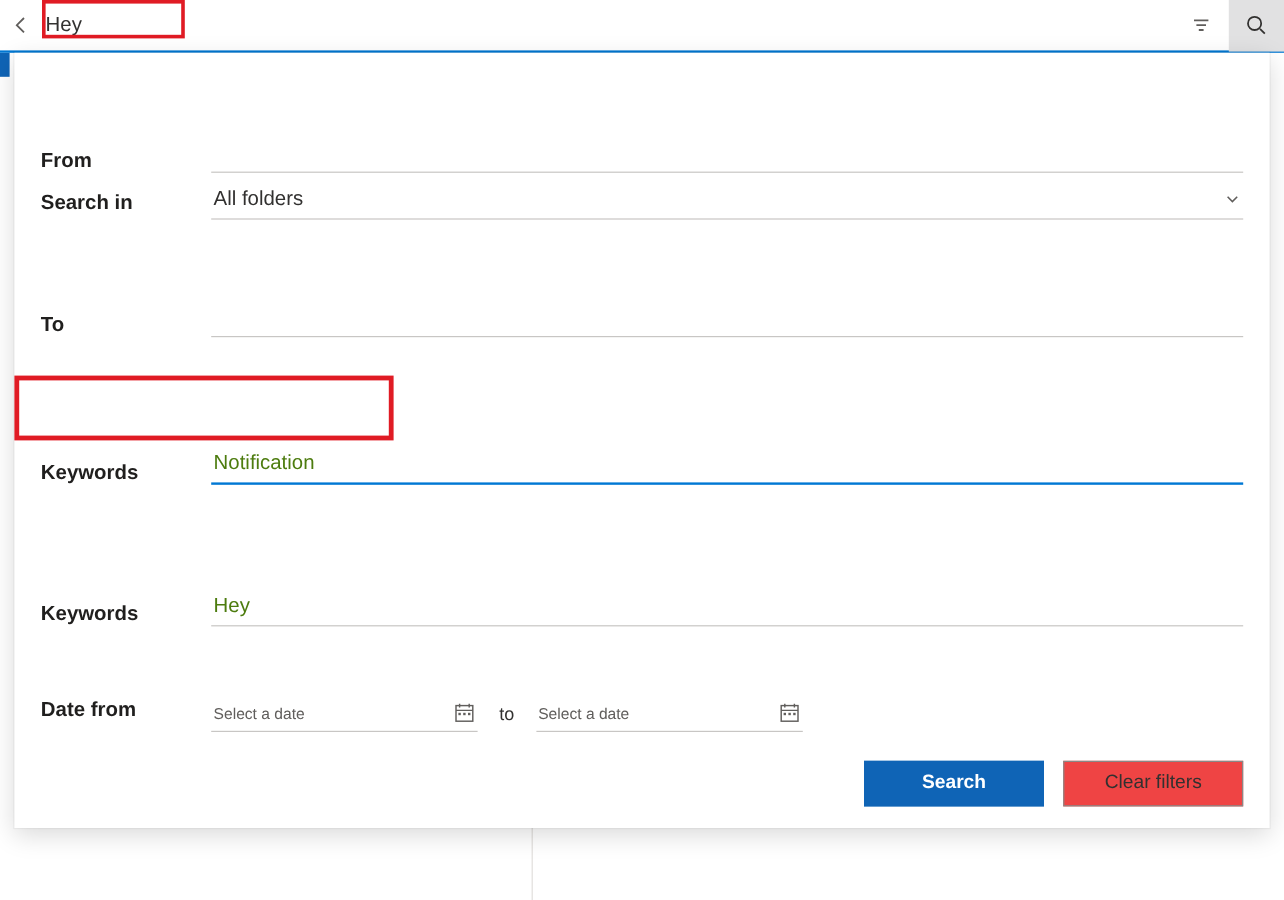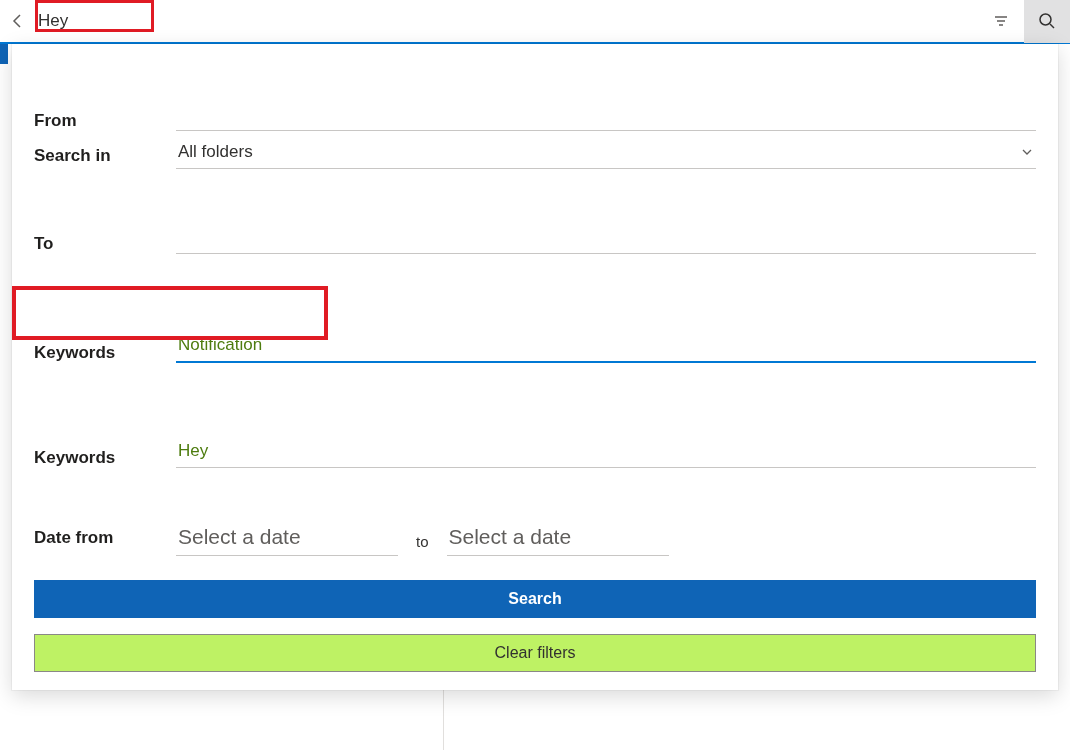"Select a date" .date-field input { font-size: 21px -> 13px }
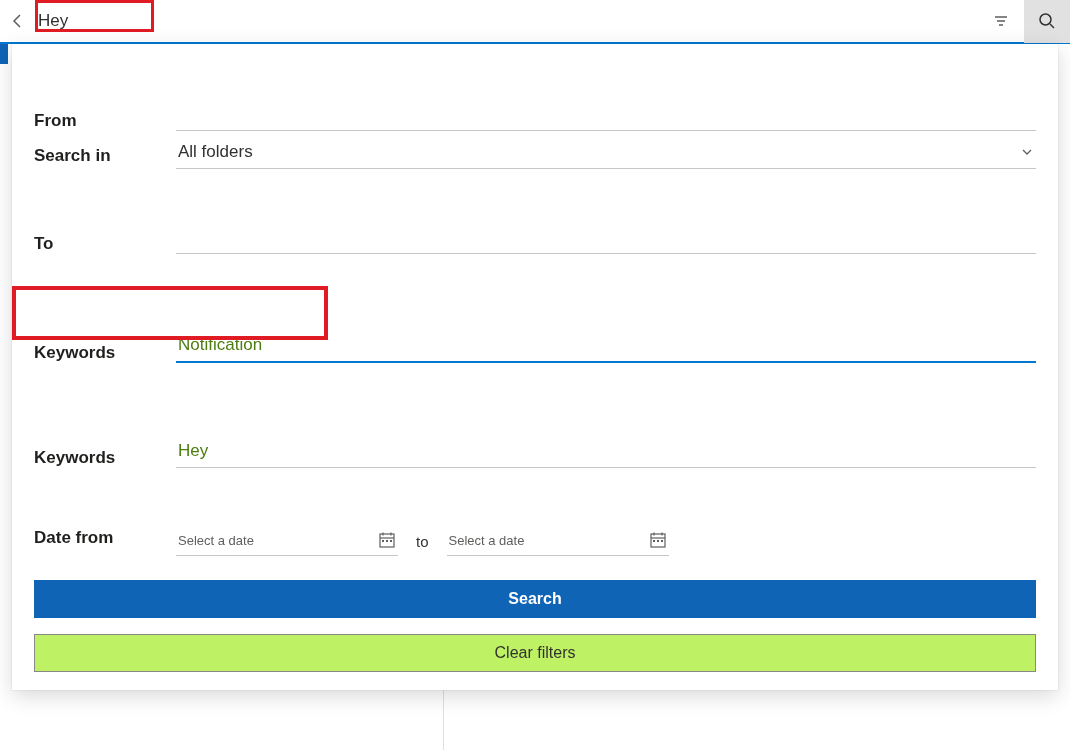"Search" .buttons { flex-direction: column -> none }
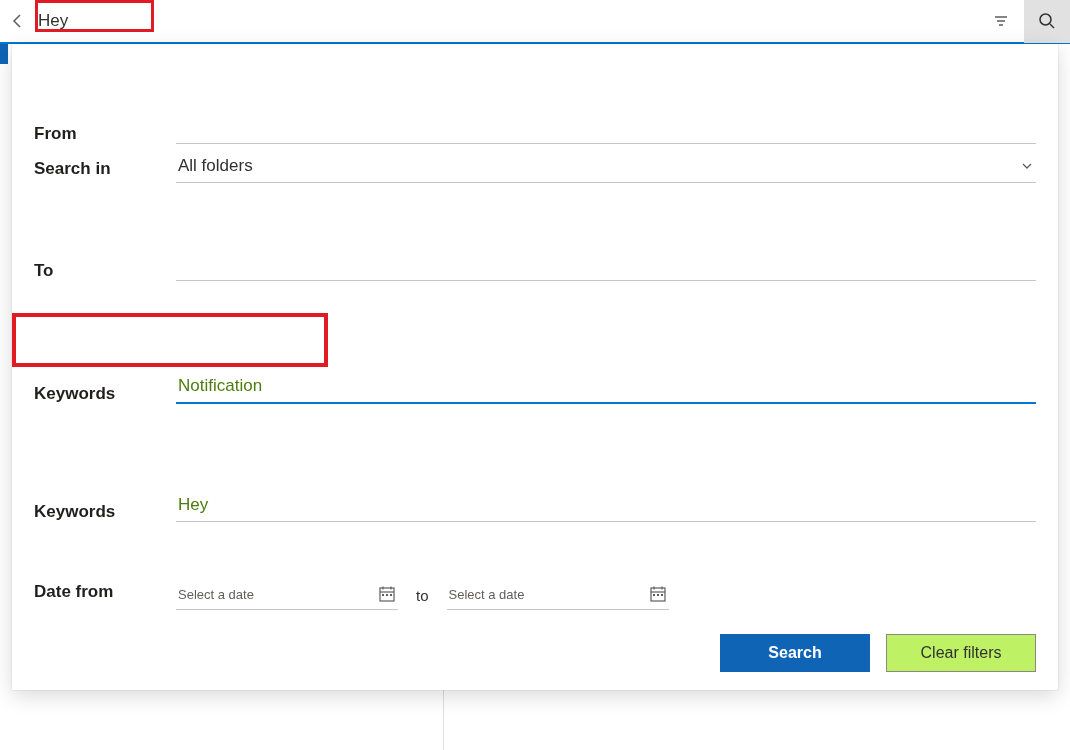"Clear filters" .btn { background: #bef264 -> #ef4444 }
